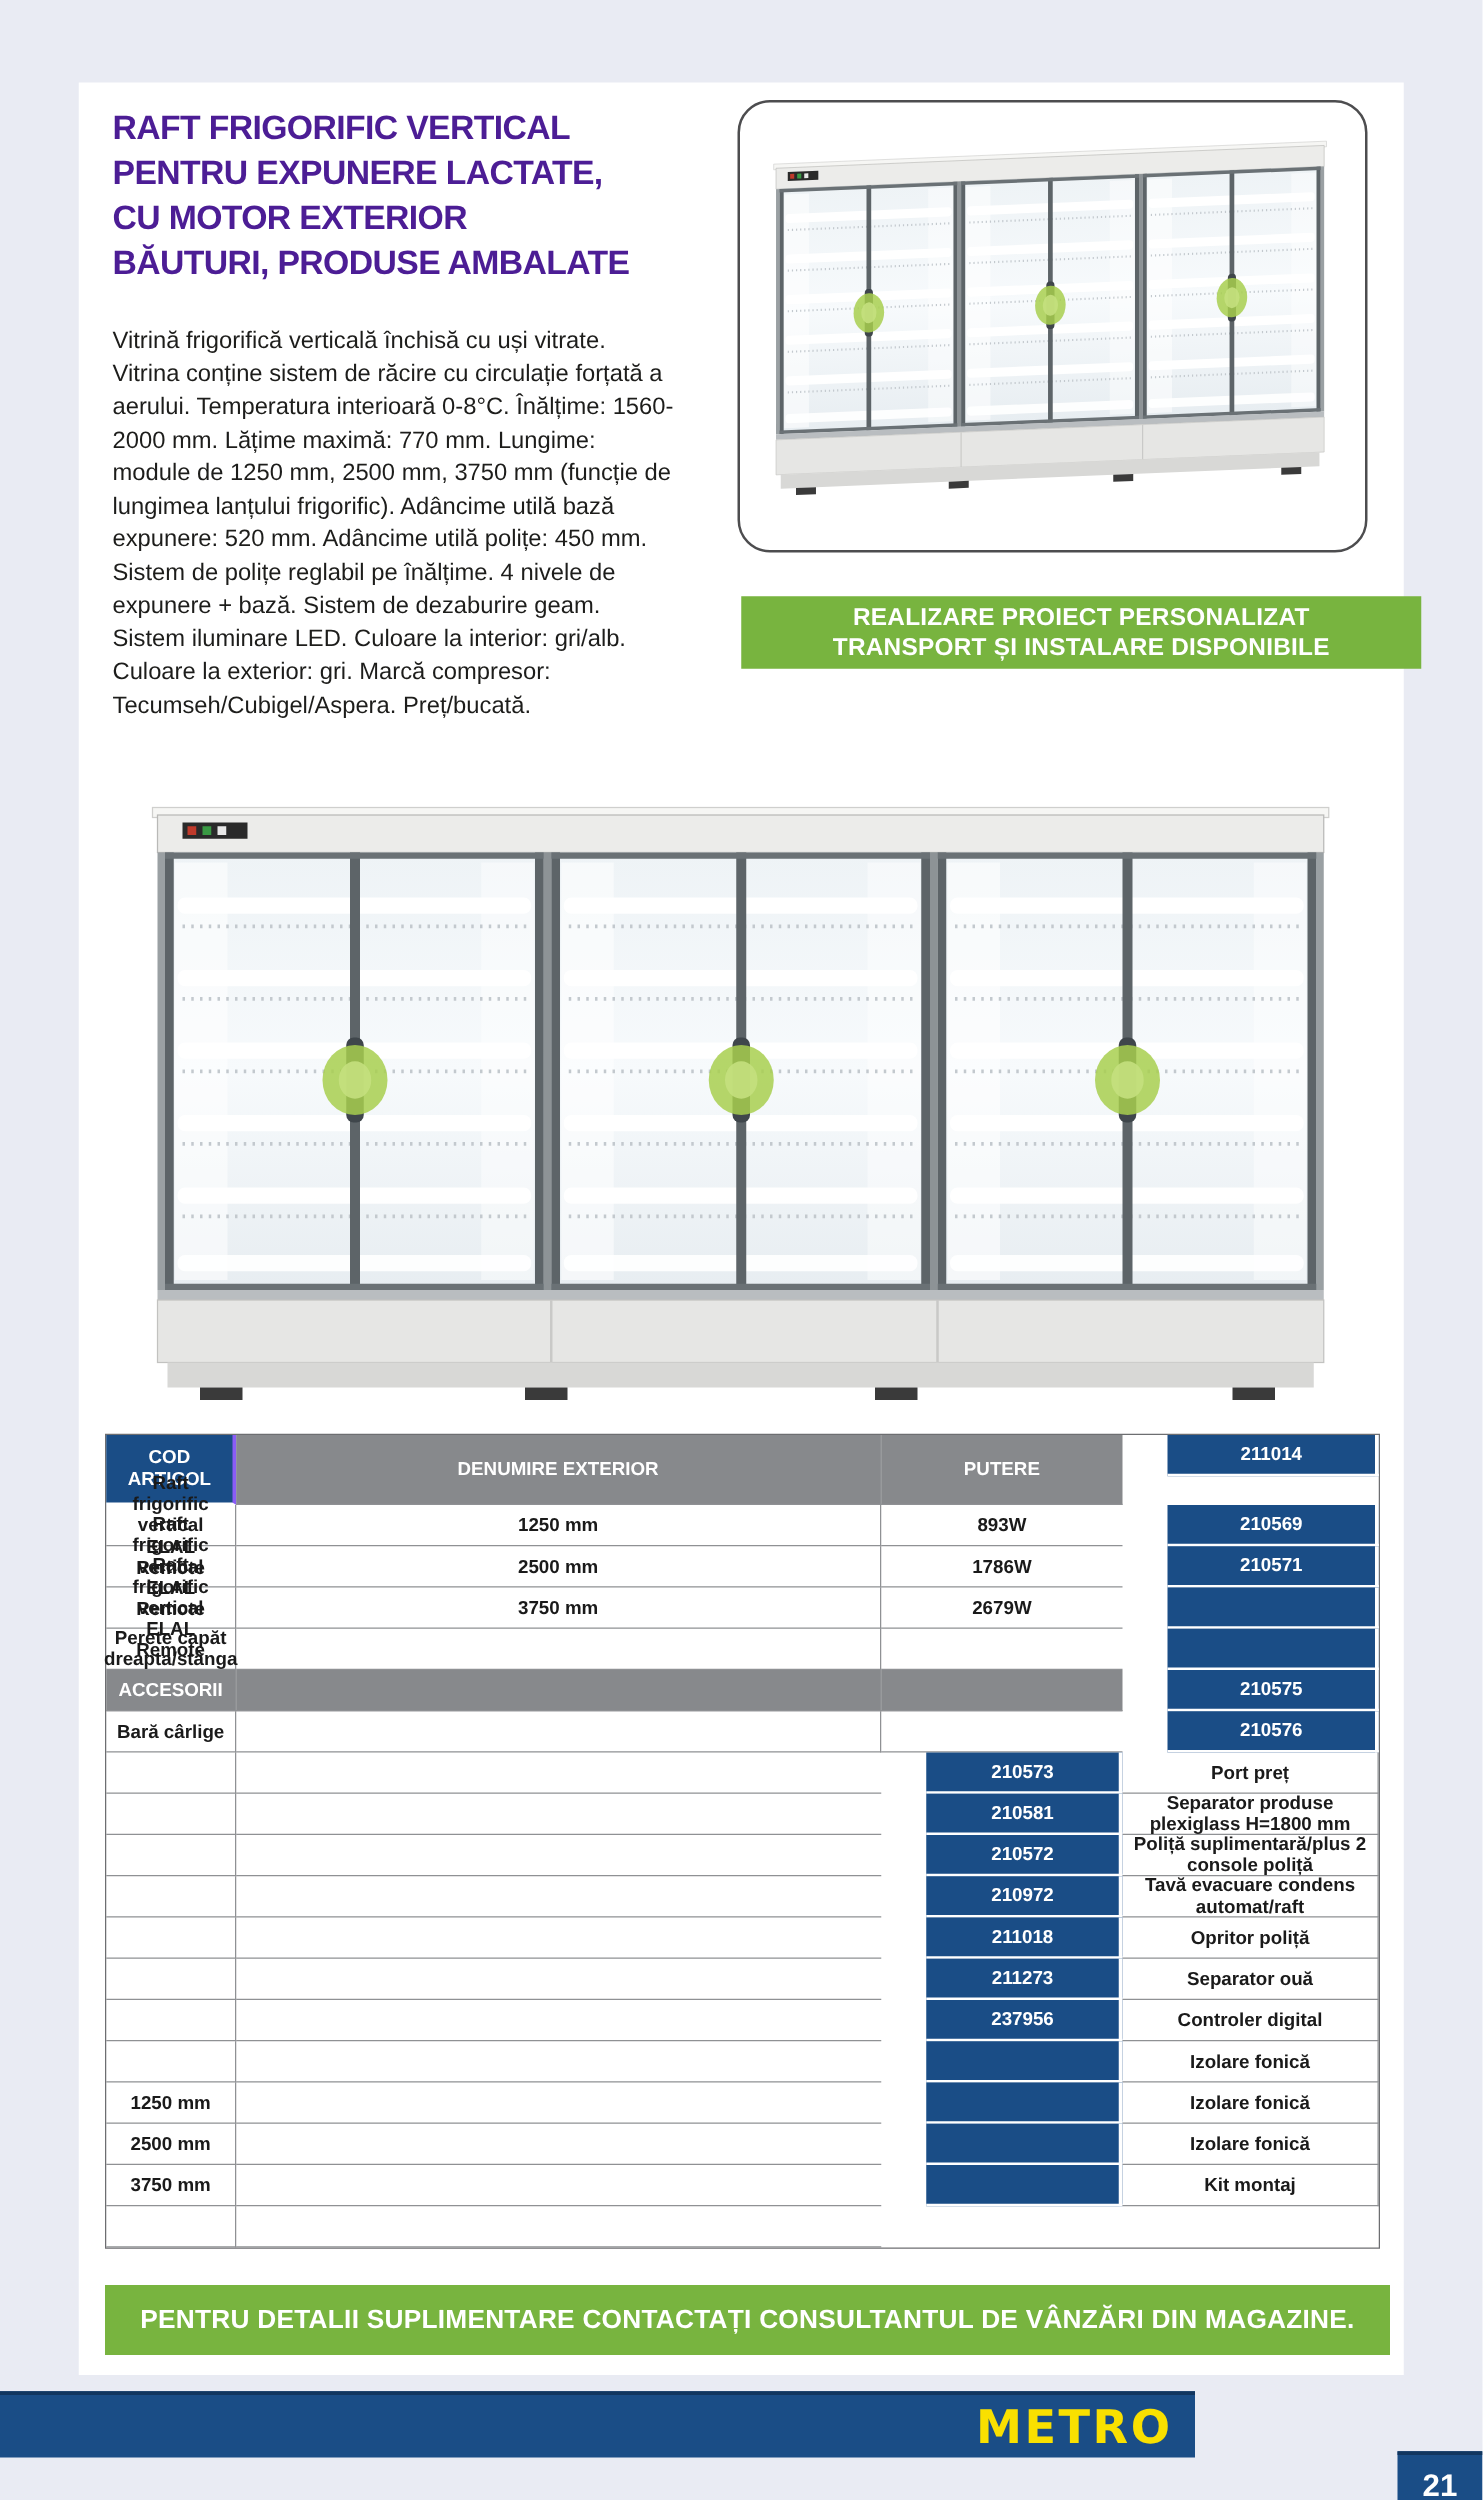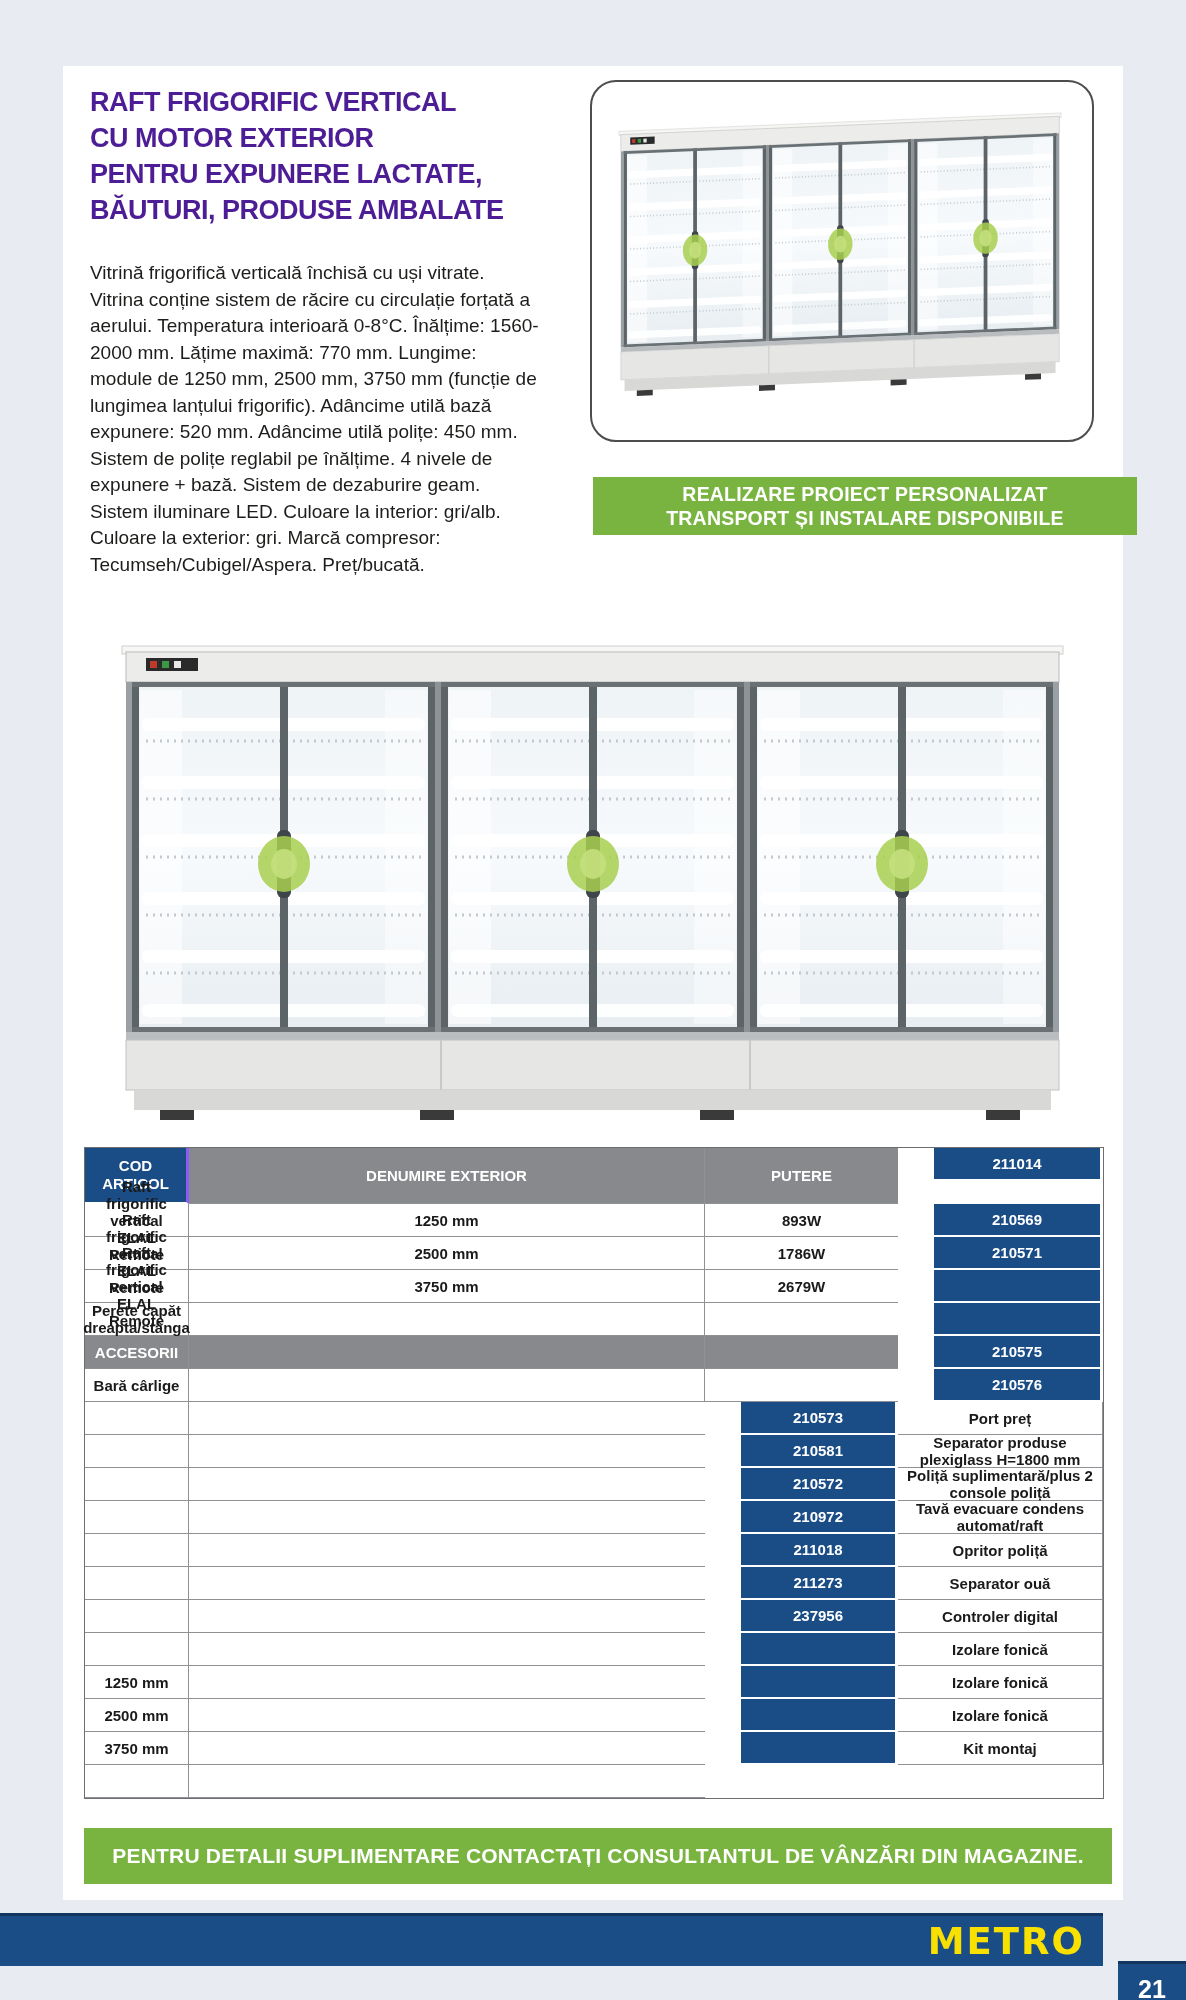"CU MOTOR EXTERIOR" div { order: before "PENTRU EXPUNERE LACTATE," -> after "PENTRU EXPUNERE LACTATE," }
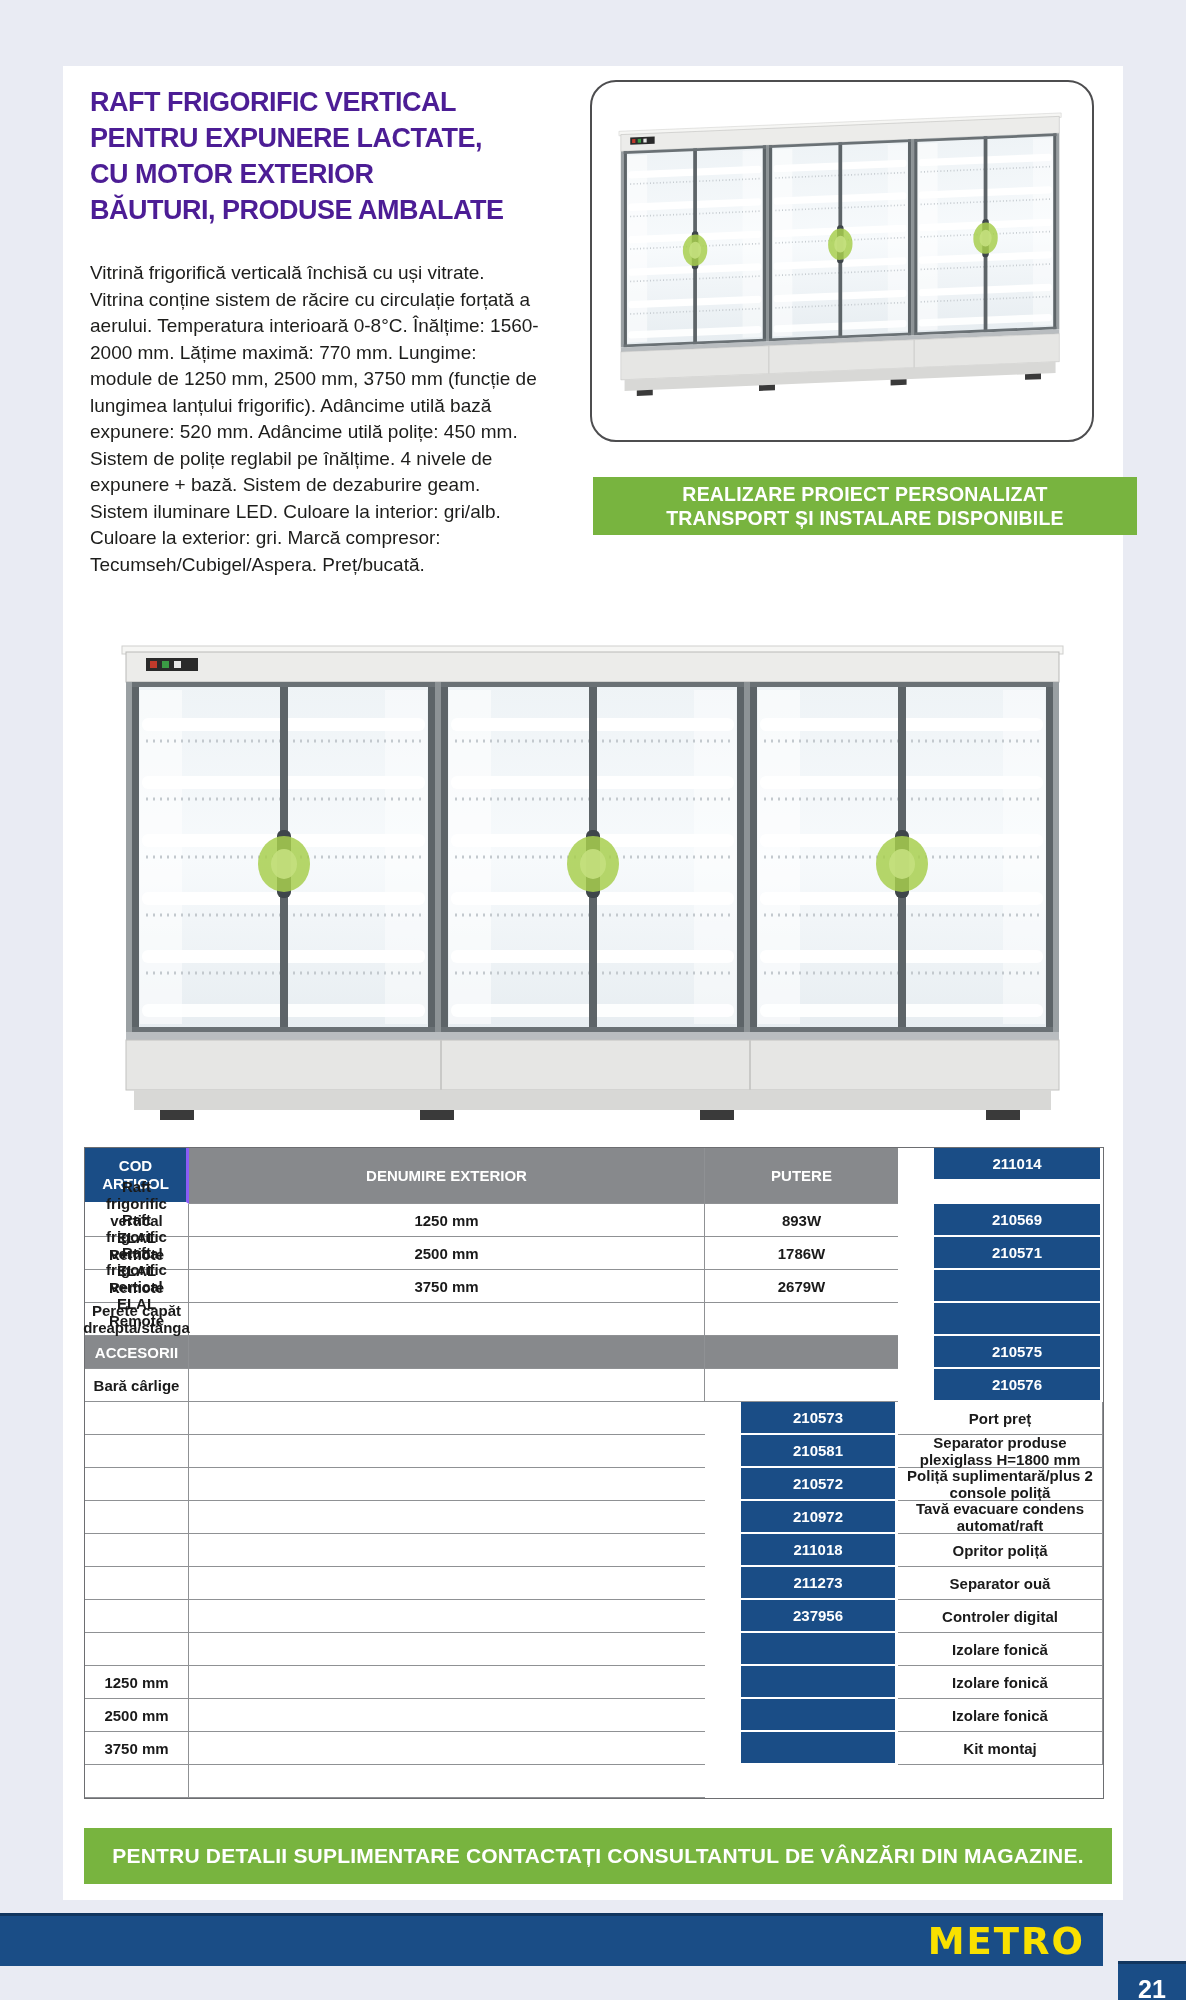"METRO" .footer-bar { width: 1103px -> 956px }
